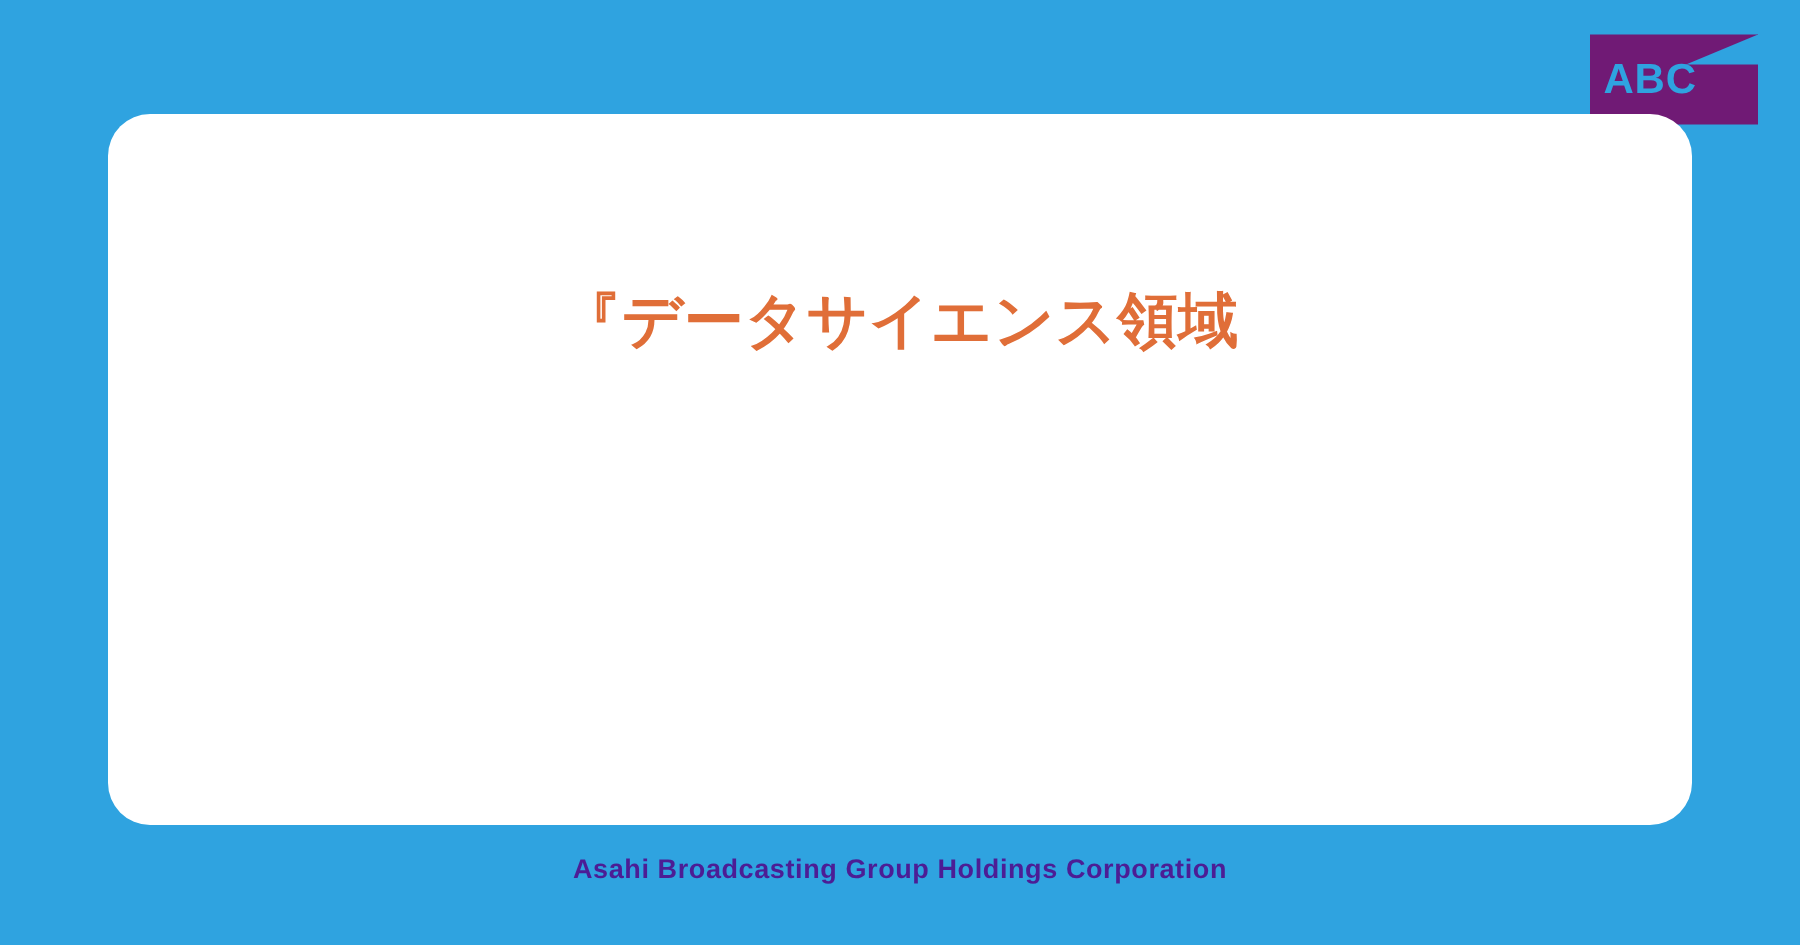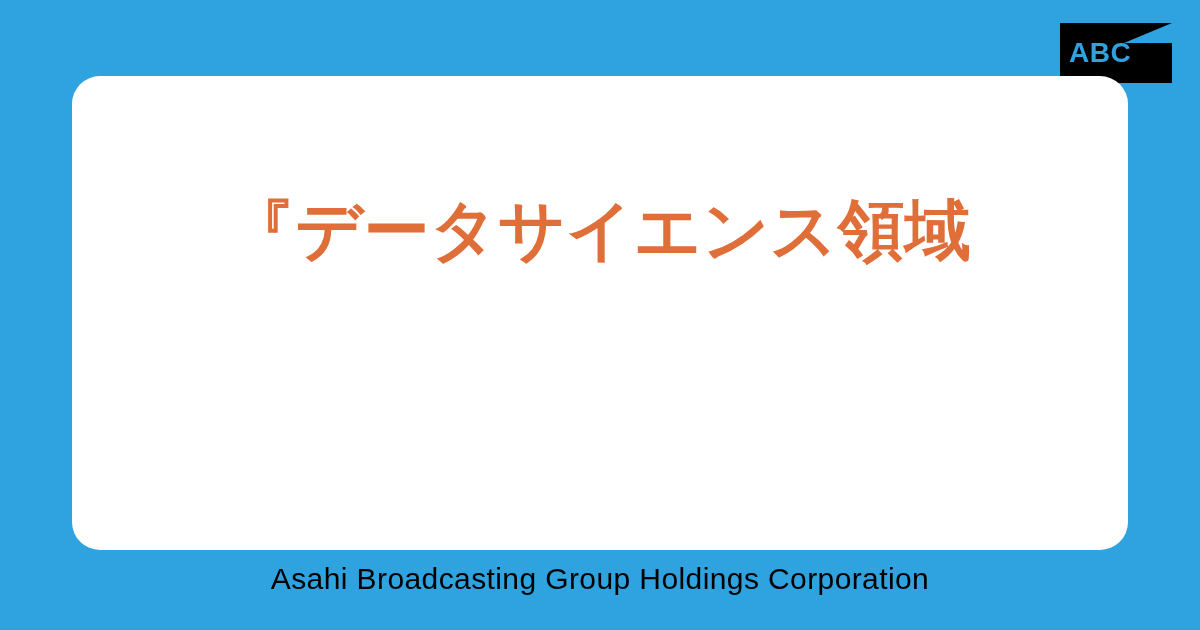"ABC" #logo { background: #000000 -> #701a75 }
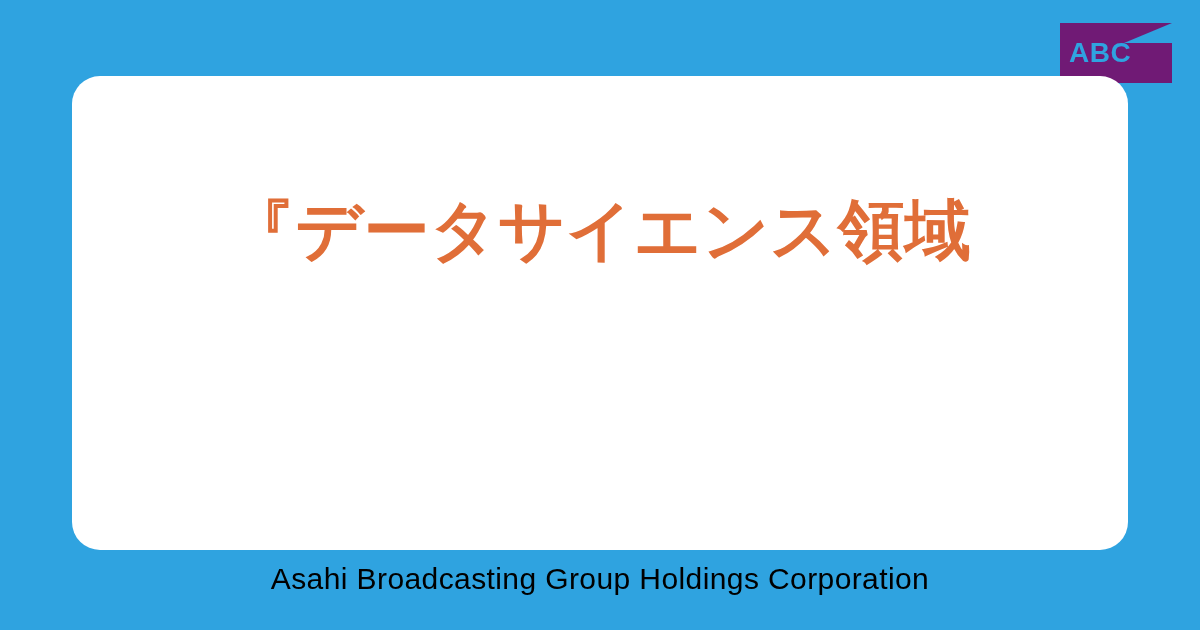"『データサイエンス領域" .title-line { font-size: 66px -> 40px }
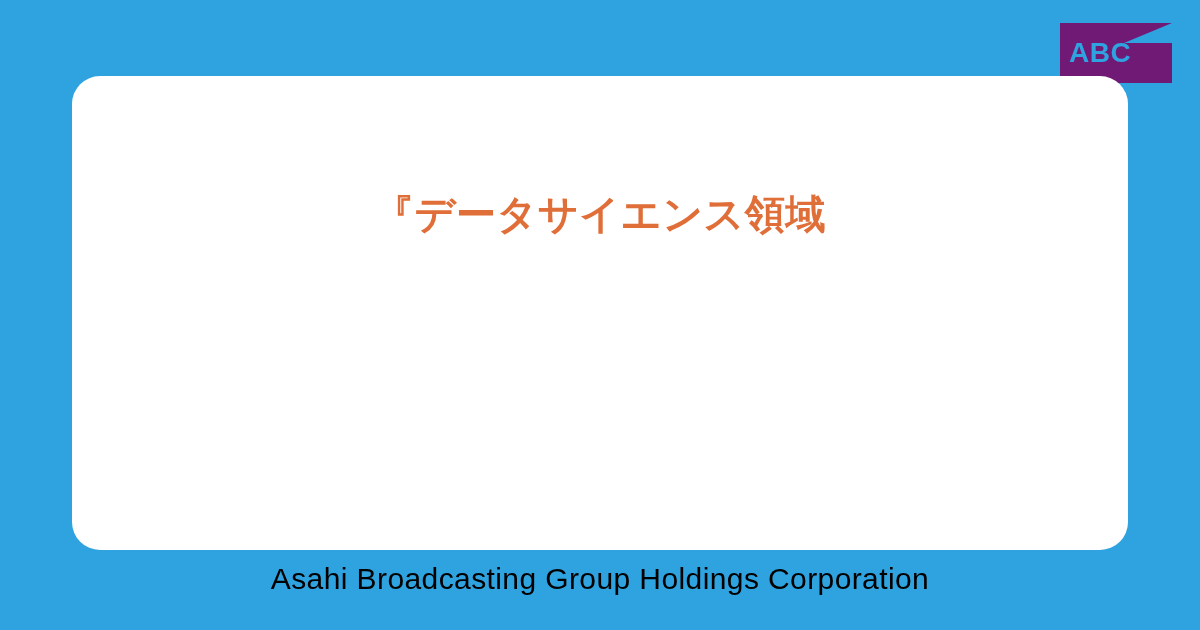"Asahi Broadcasting Group Holdings" #footer { color: #000000 -> #4c1d95; font-size: 30px -> 18px; font-weight: 400 -> 700 }
